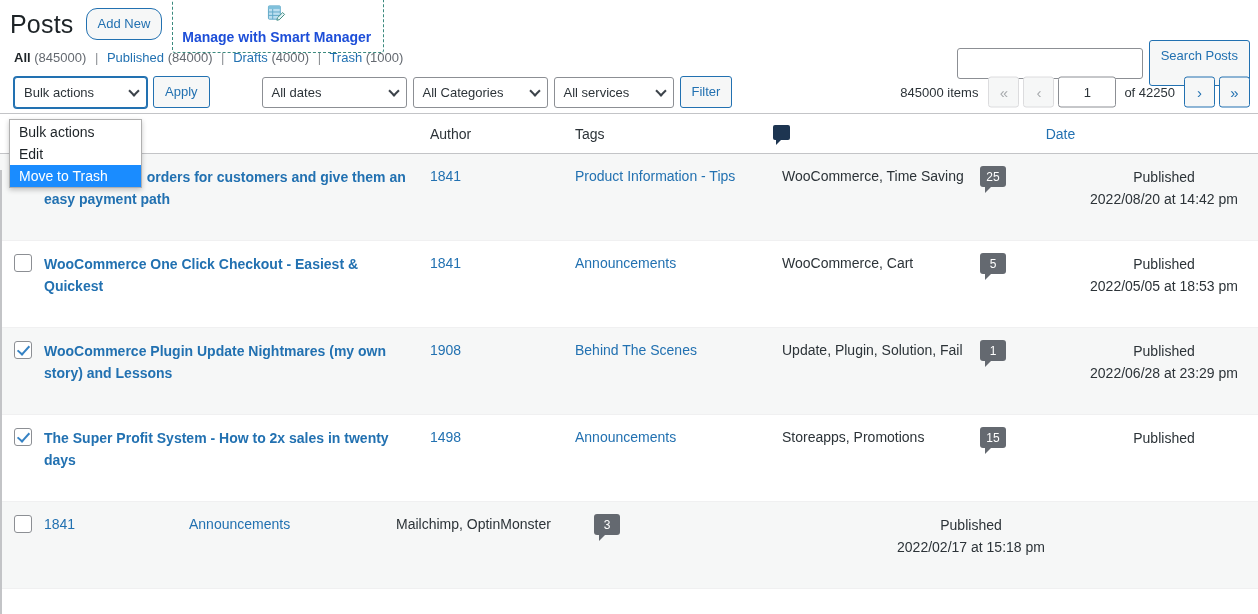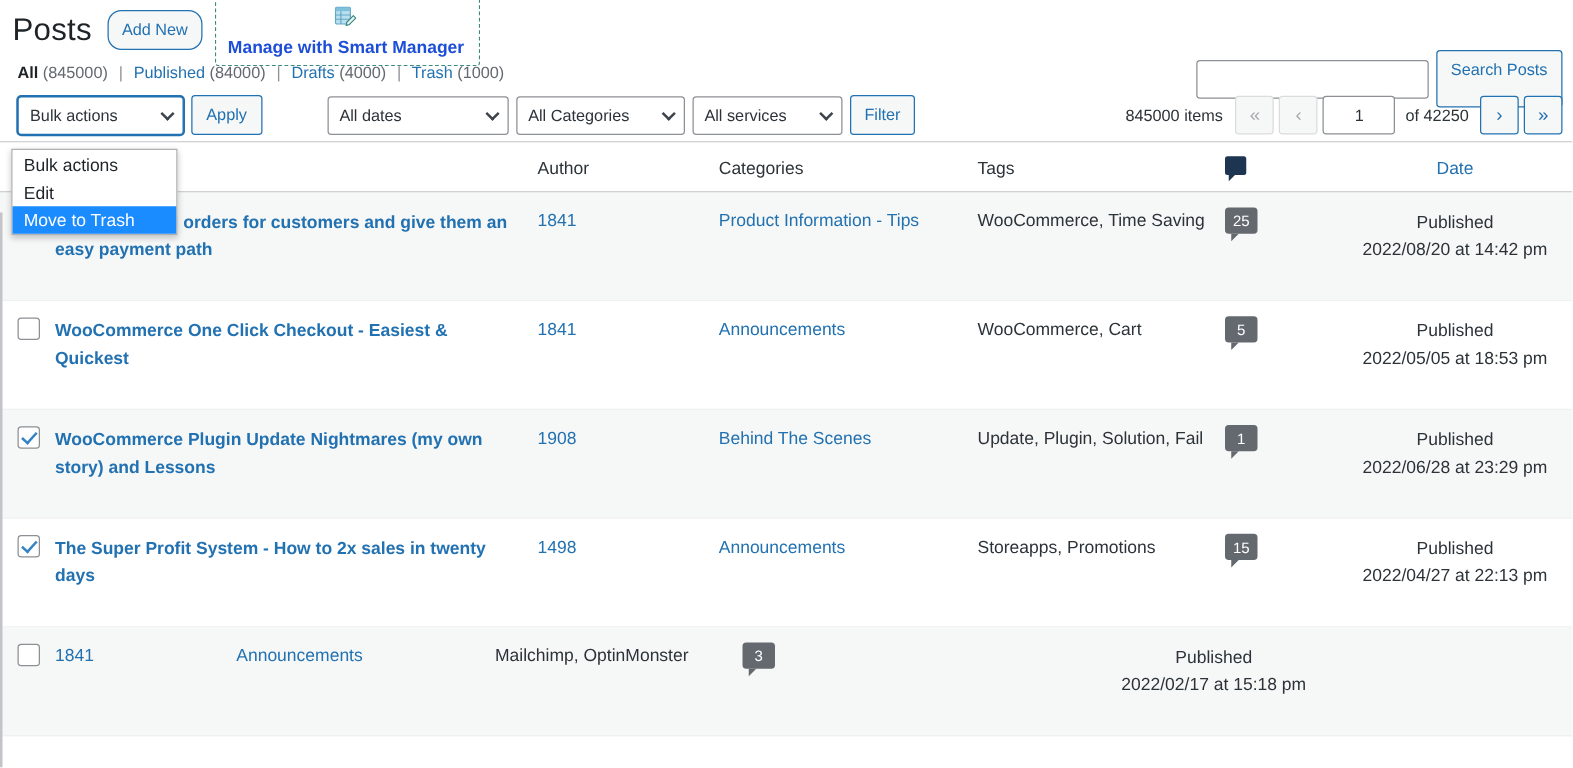"Categories" div.col-cat { html: <div>Categories</div> -> none }
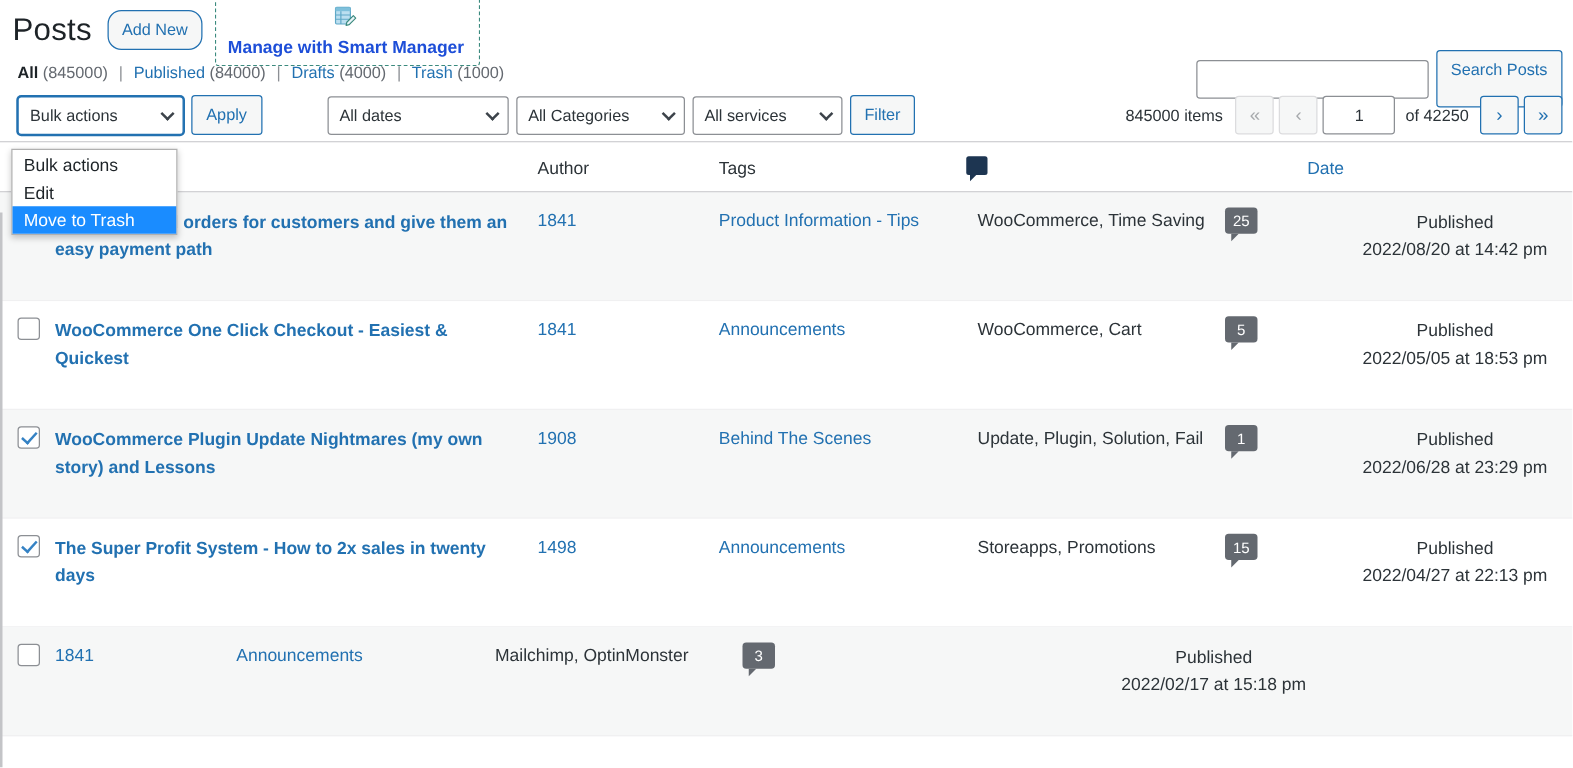"2022/04/27 at 22:13 pm" div { html: <div>2022/04/27 at 22:13 pm</div> -> none }
